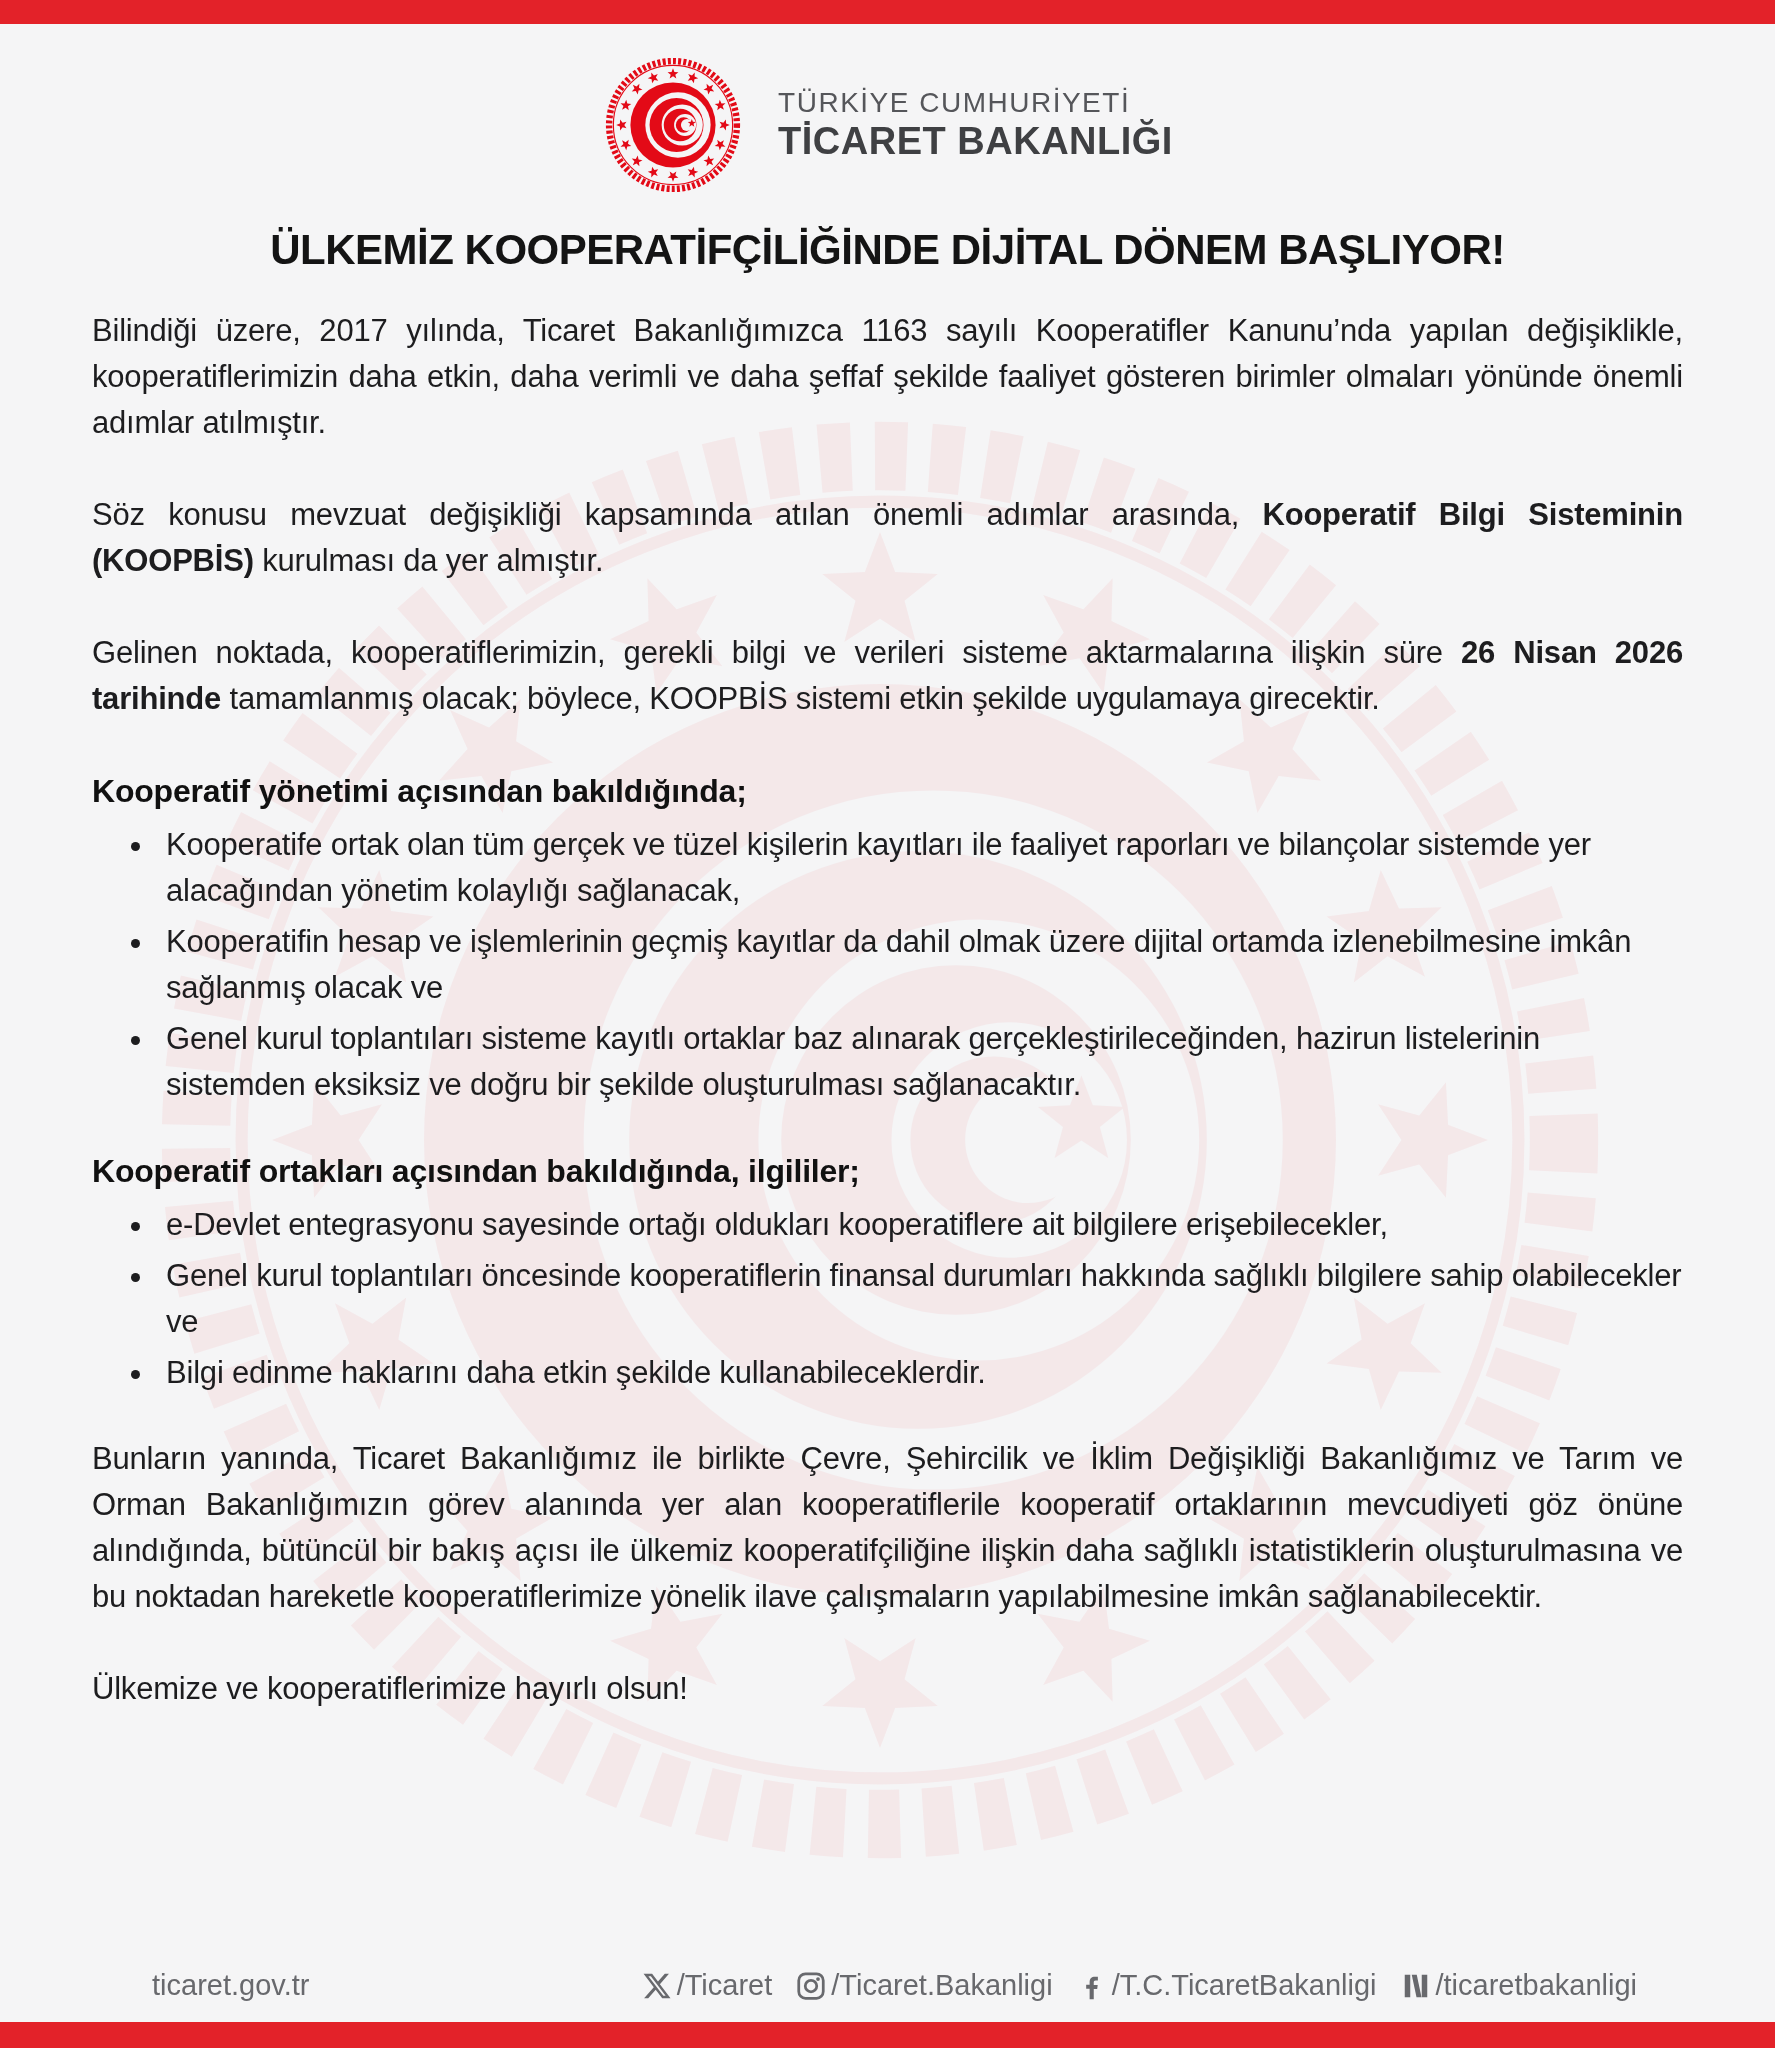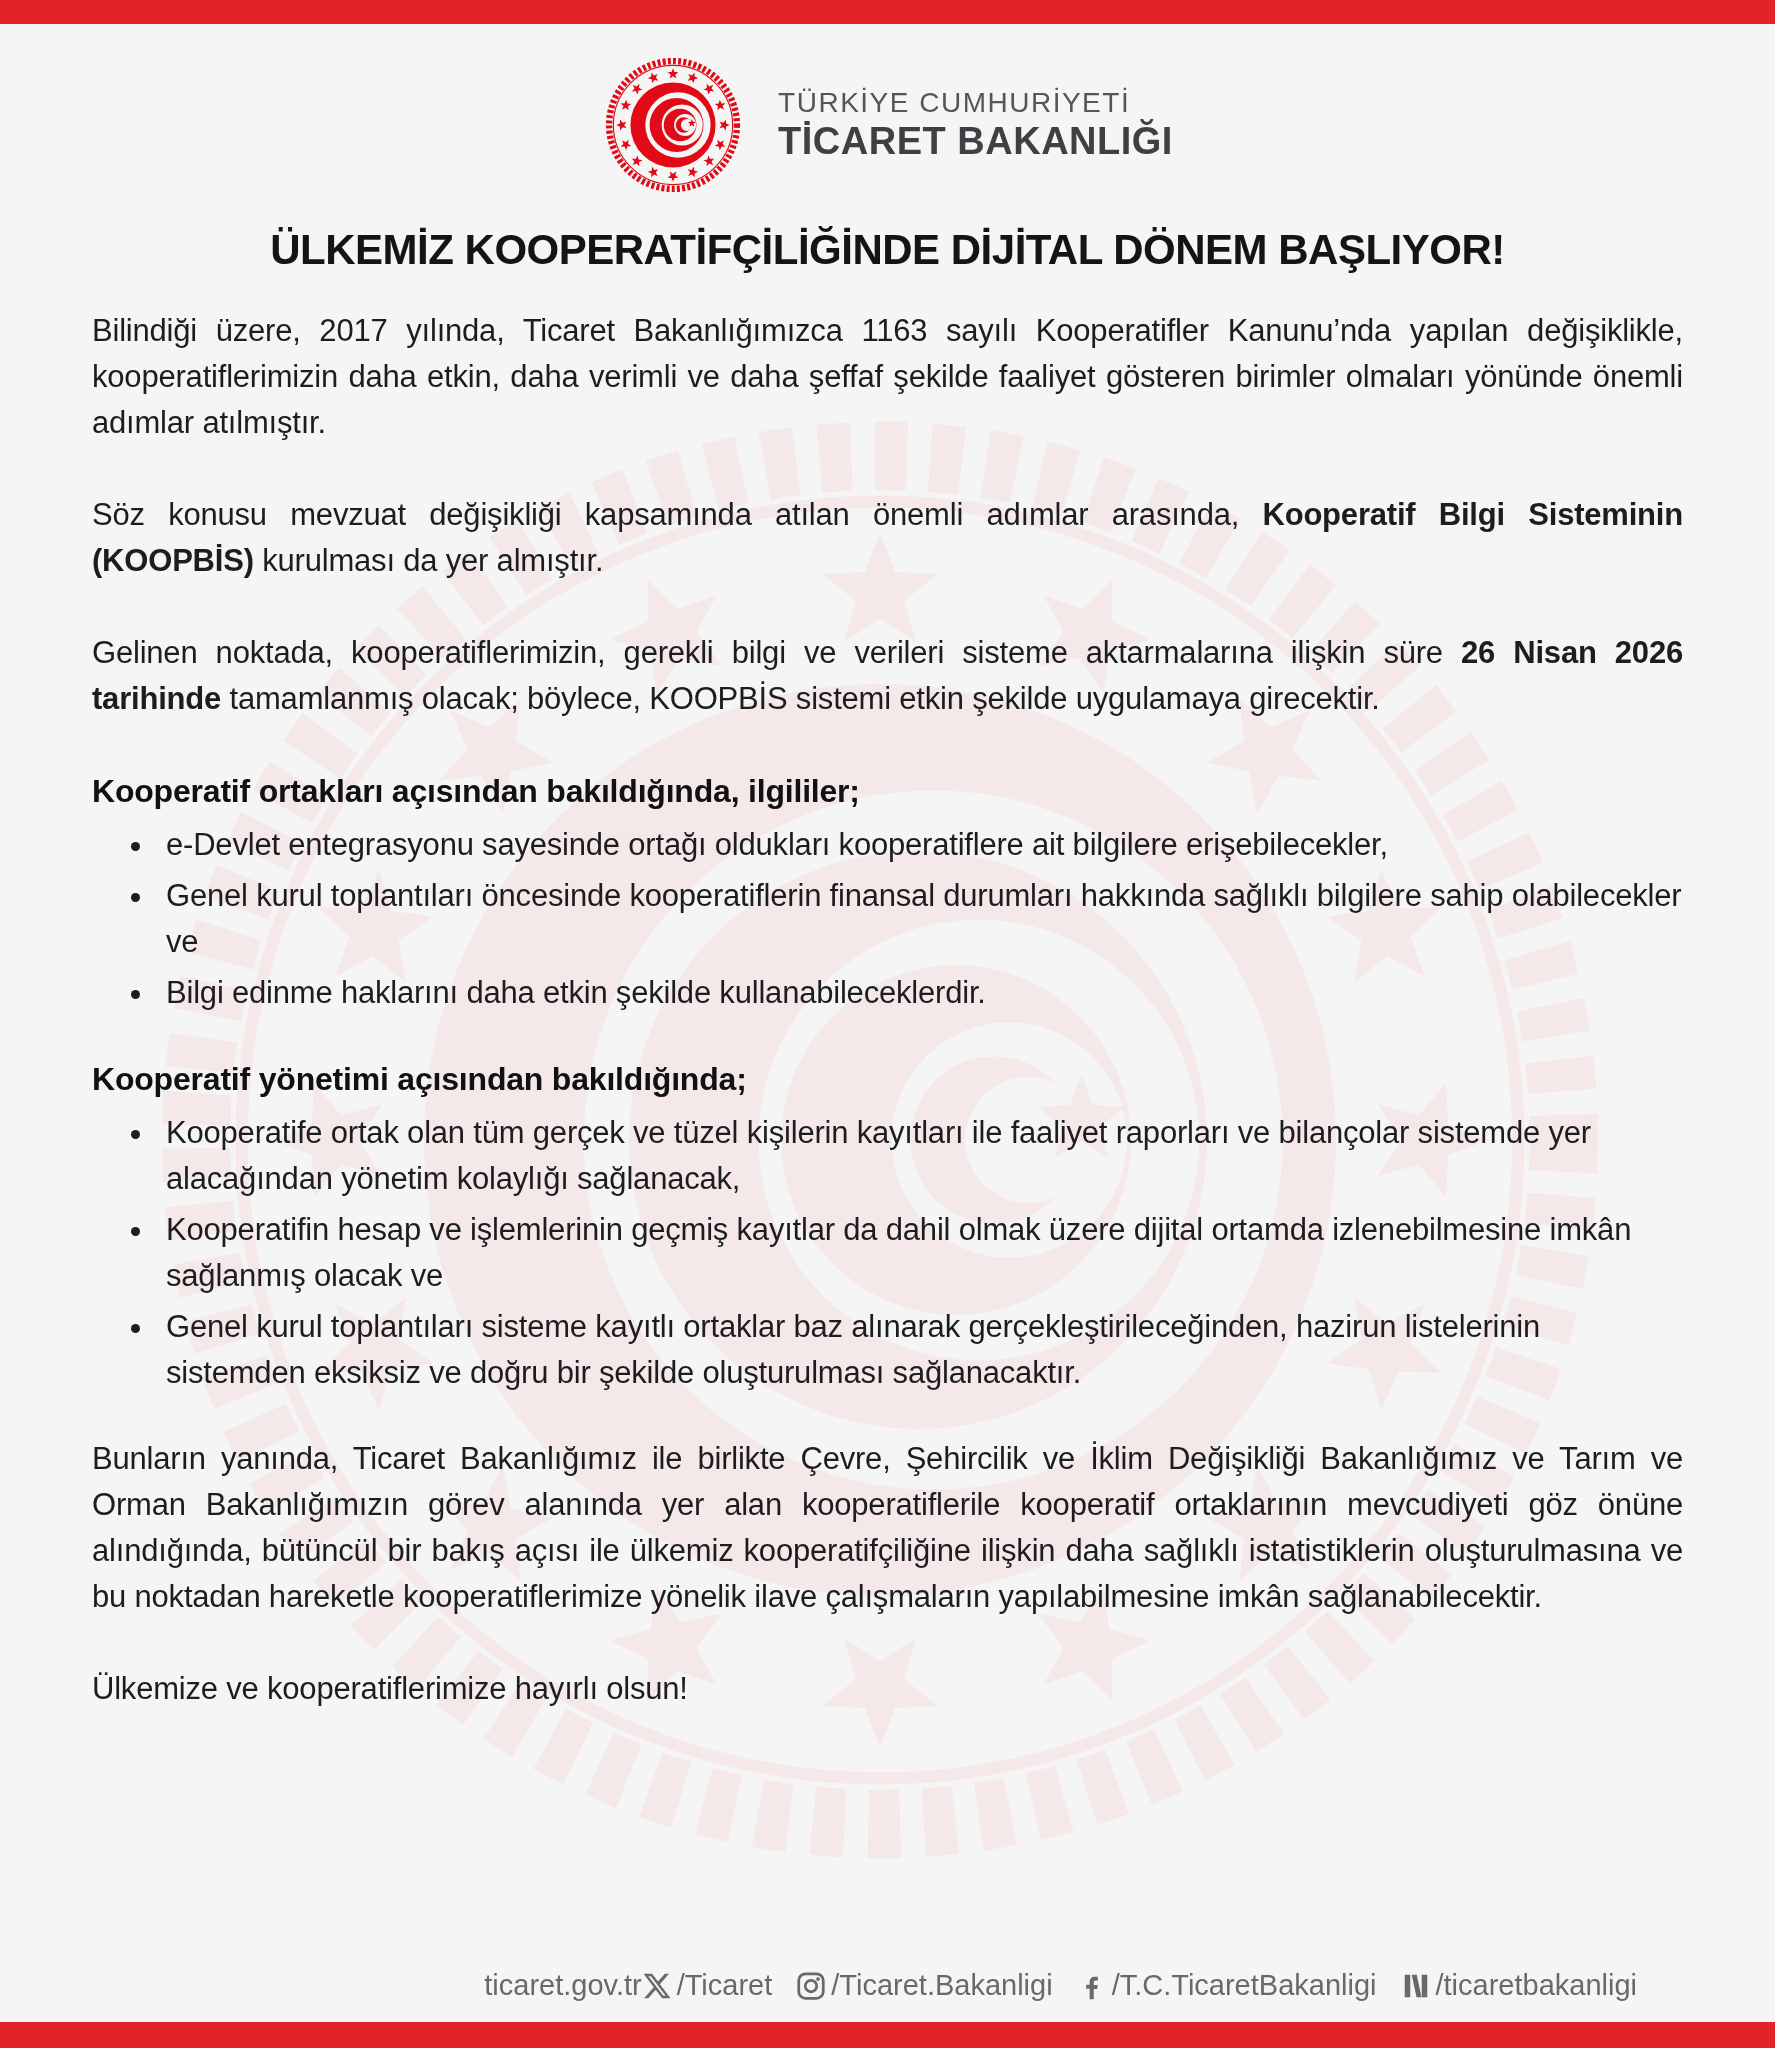"Kooperatif ortakları açısından" div.sec { order: before "Kooperatif yönetimi açısından" -> after "Kooperatif yönetimi açısından" }
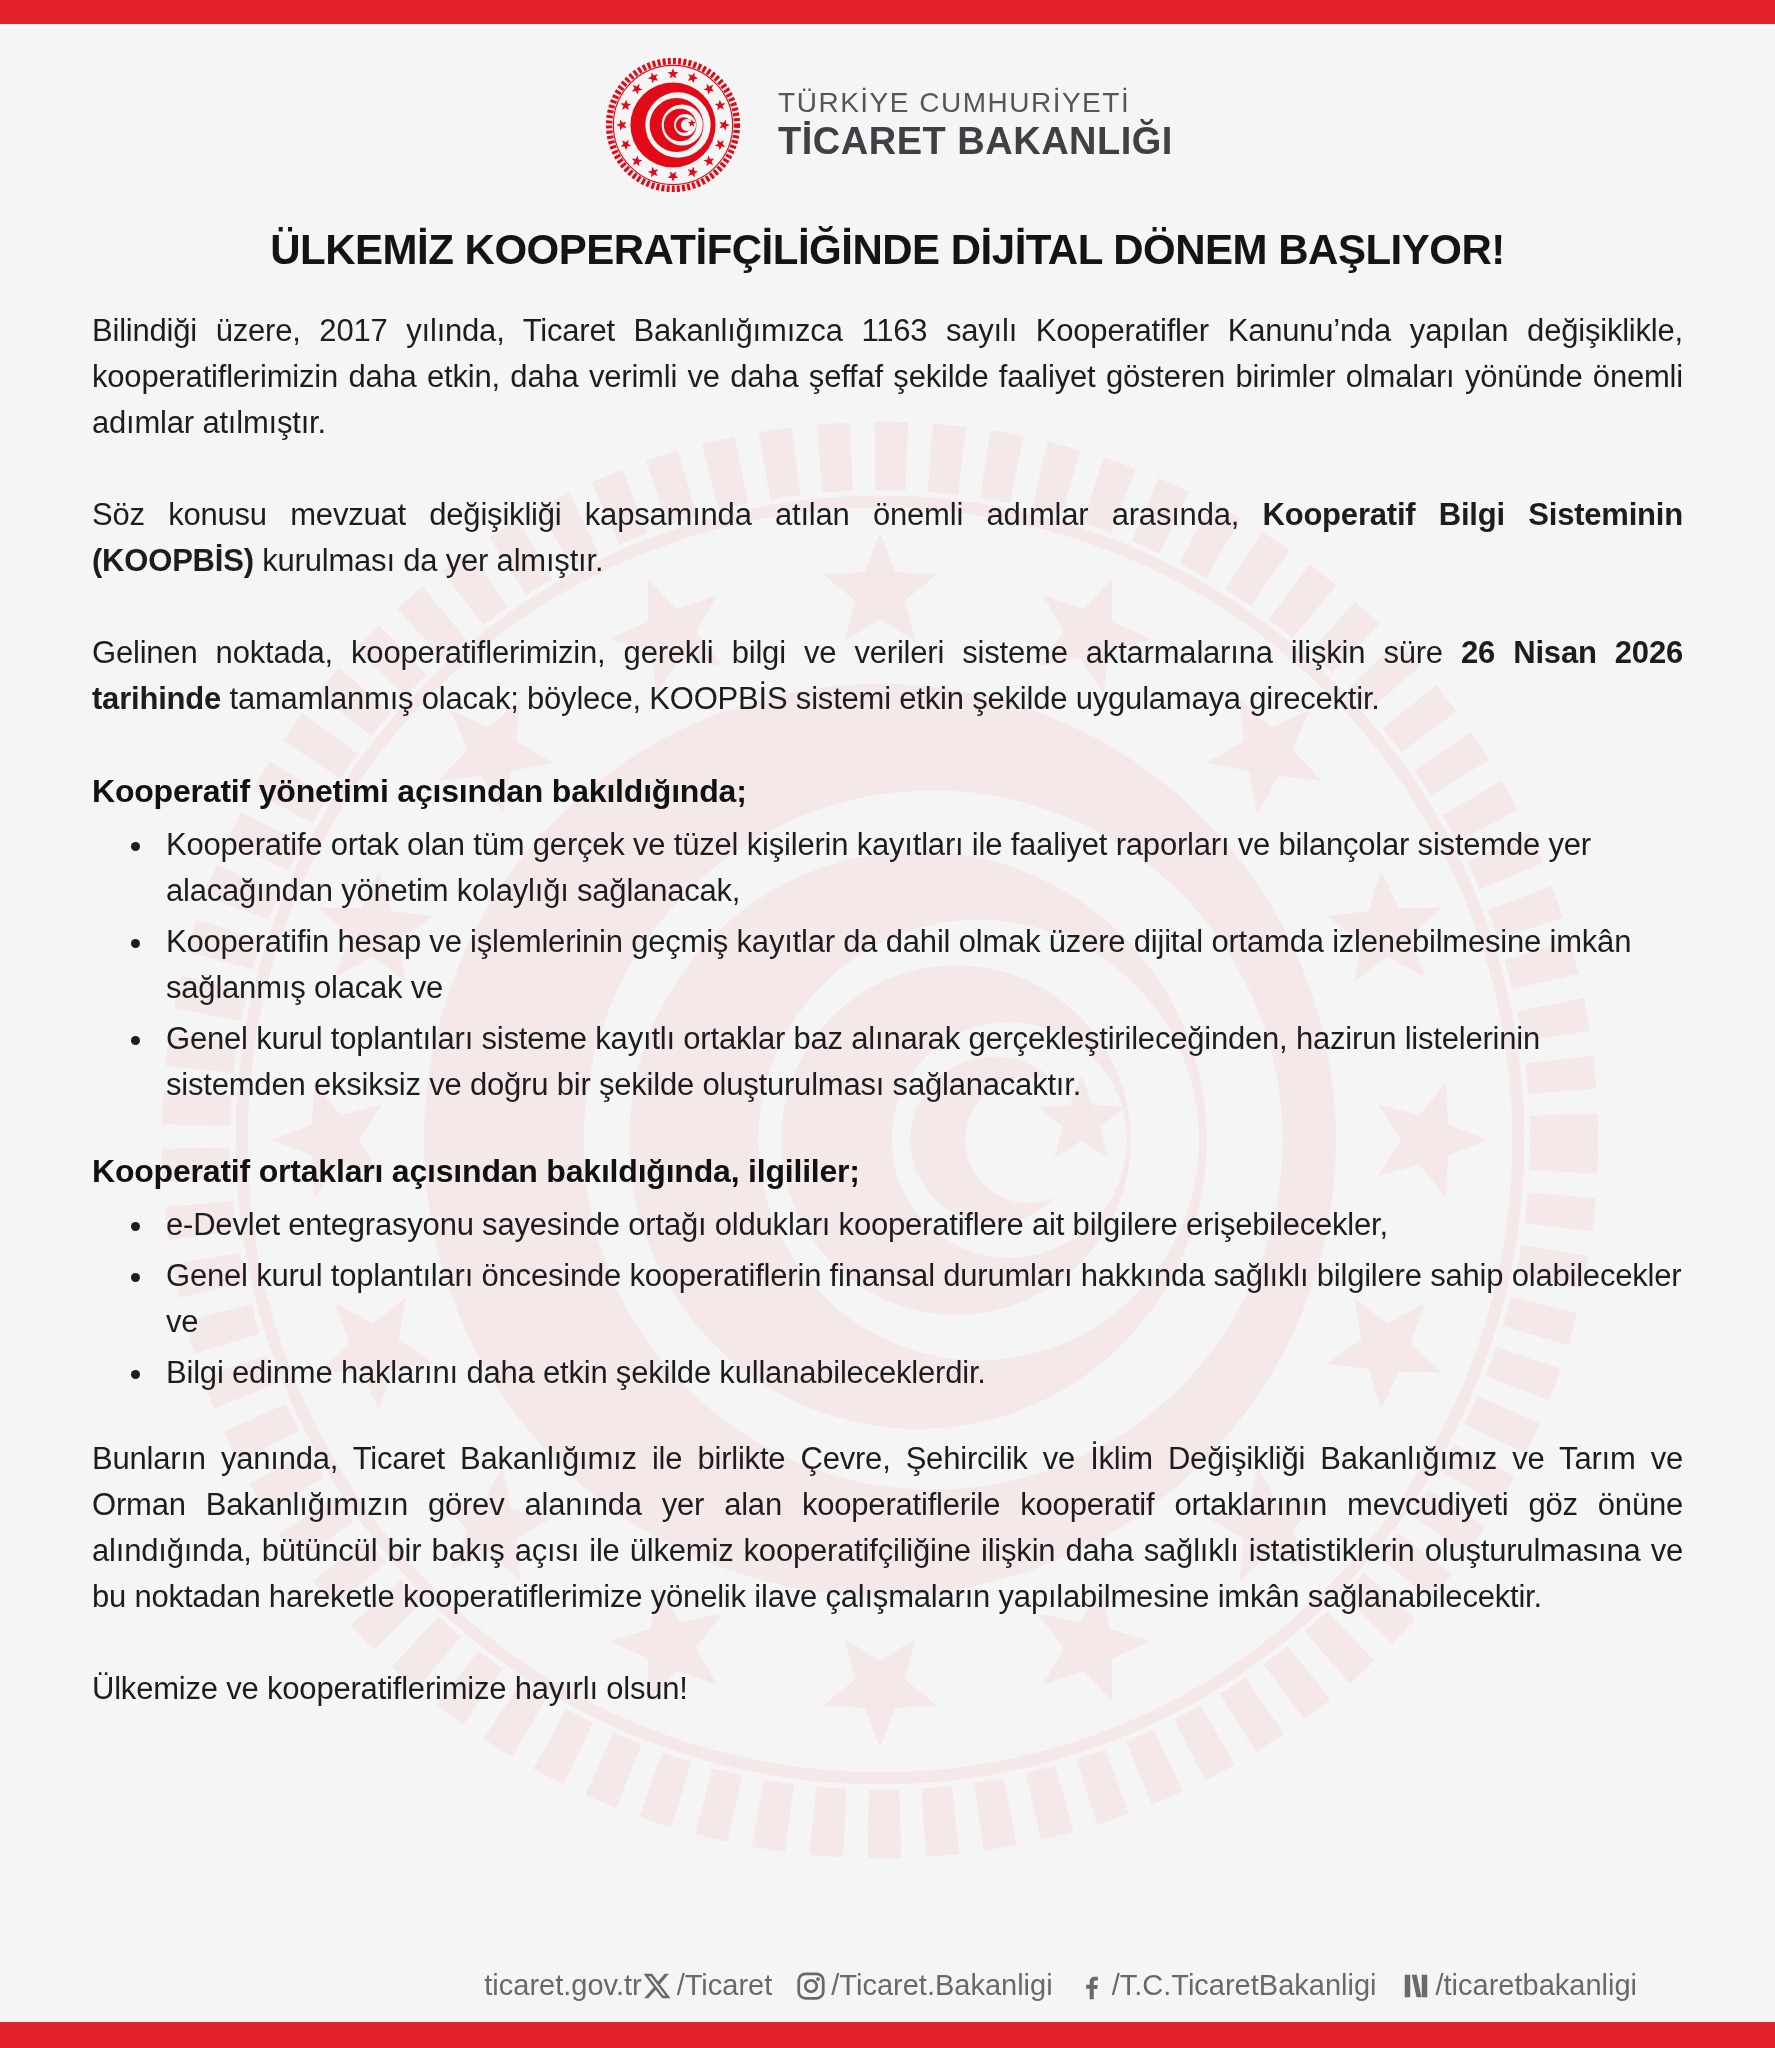"ticaret.gov.tr" footer { justify-content: flex-end -> space-between }
